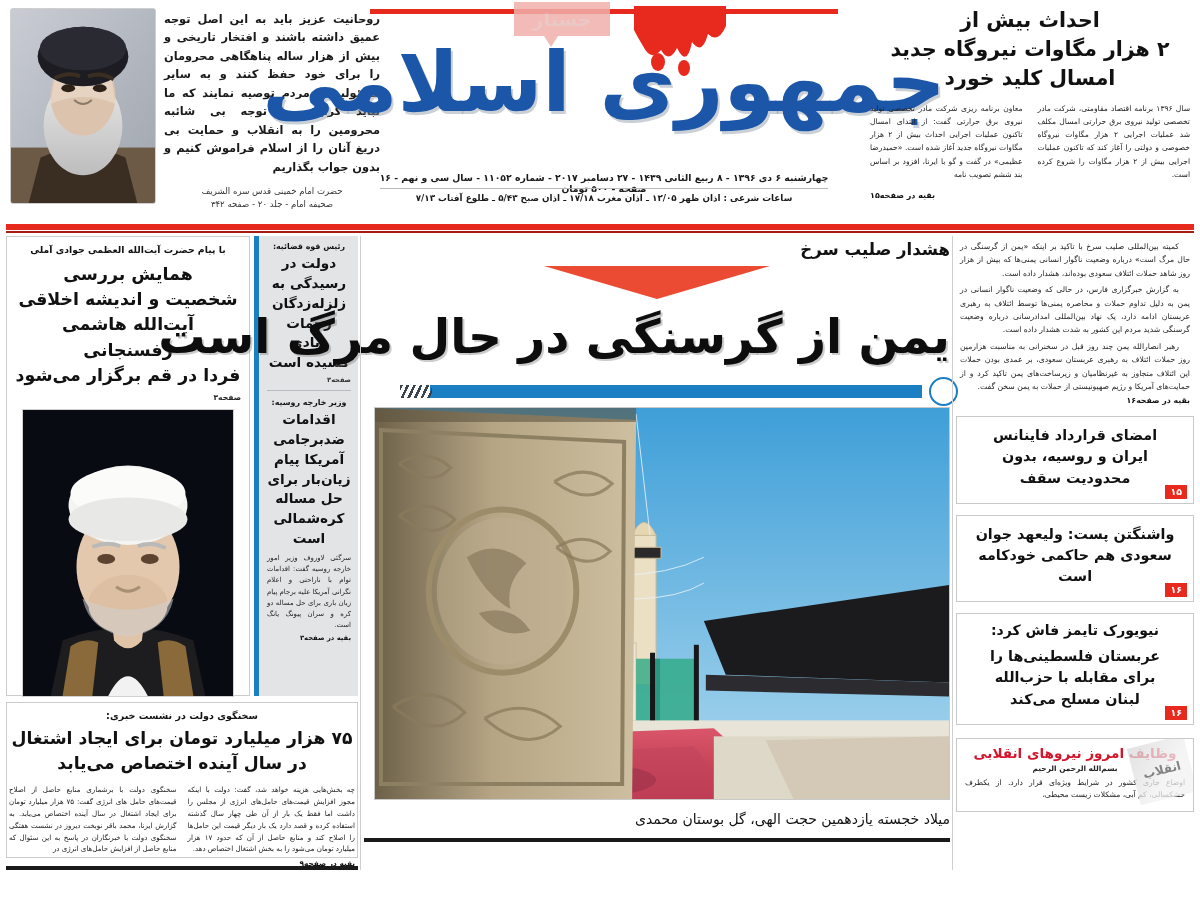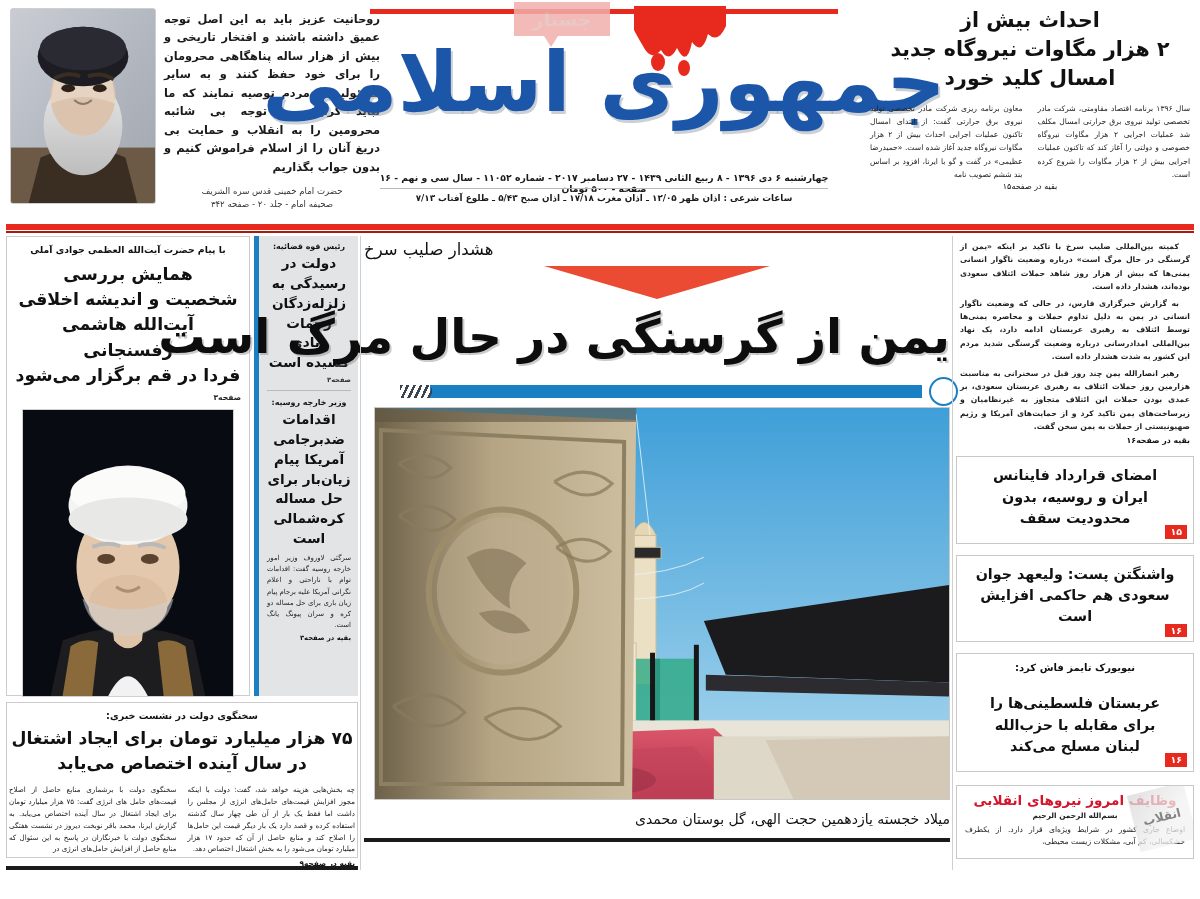"بقیه در صفحه۱۵" .tr-cont { font-weight: 400 -> 700; margin-top: 1px -> 10px; text-align: center -> left }
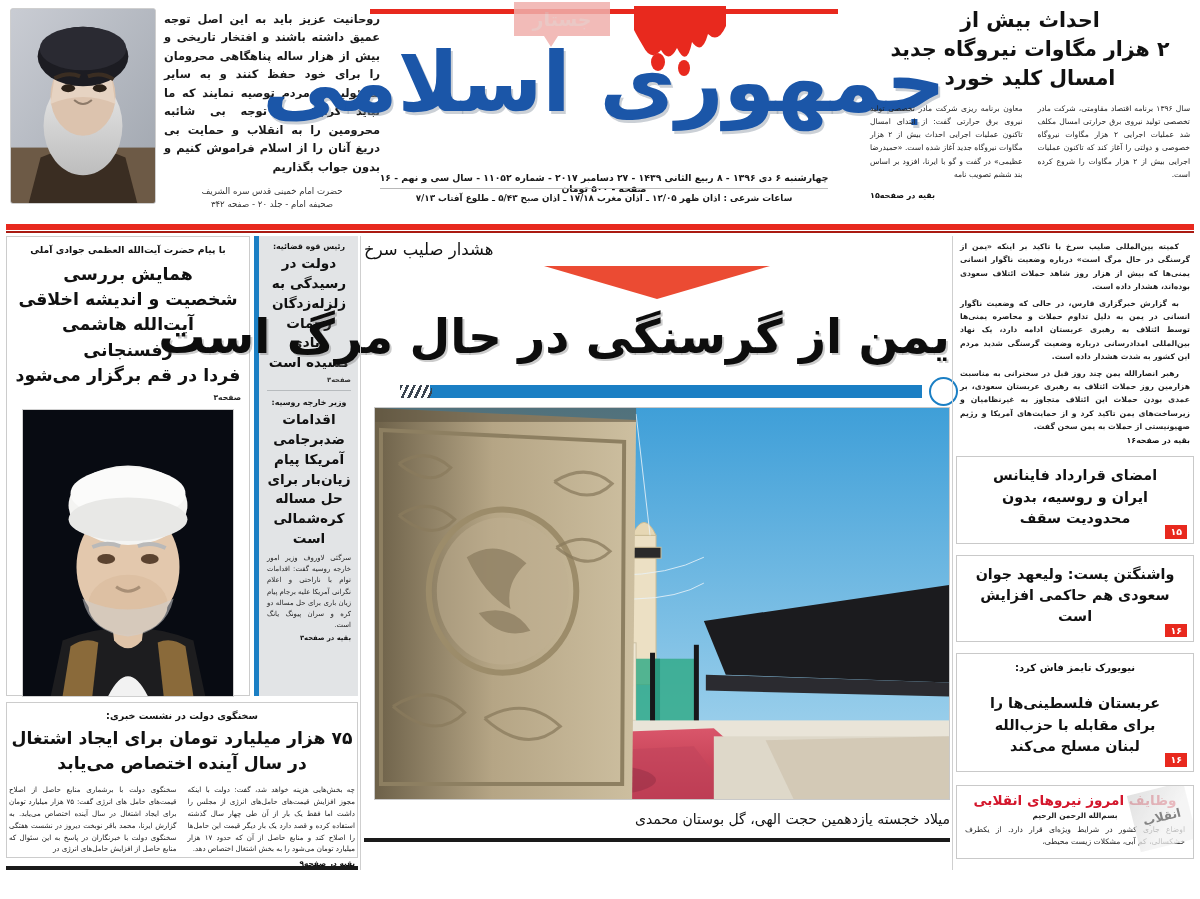"هشدار صلیب سرخ" .kicker-main { font-weight: 400 -> 700; text-align: left -> right }
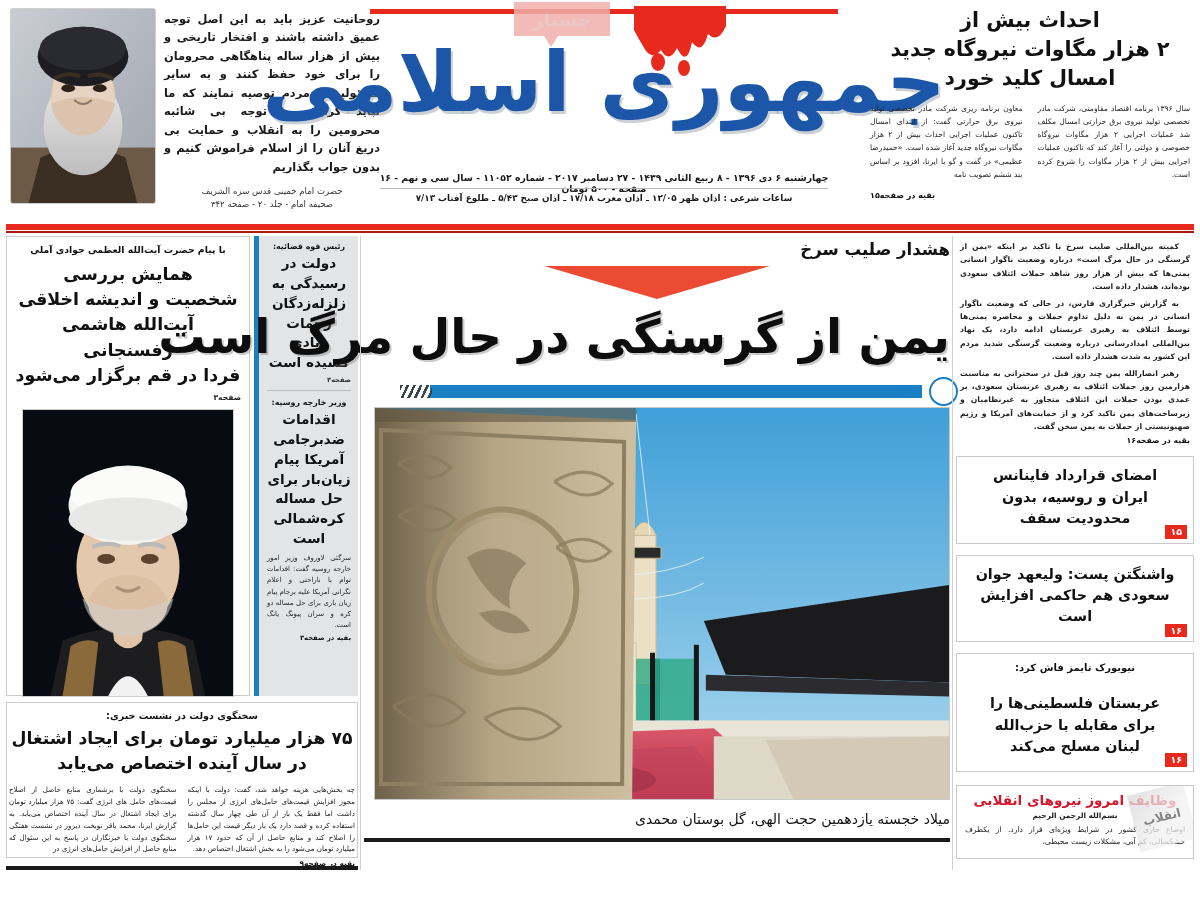"کمیته بین‌المللی صلیب سرخ با" .cr-body p { font-weight: bold -> none }
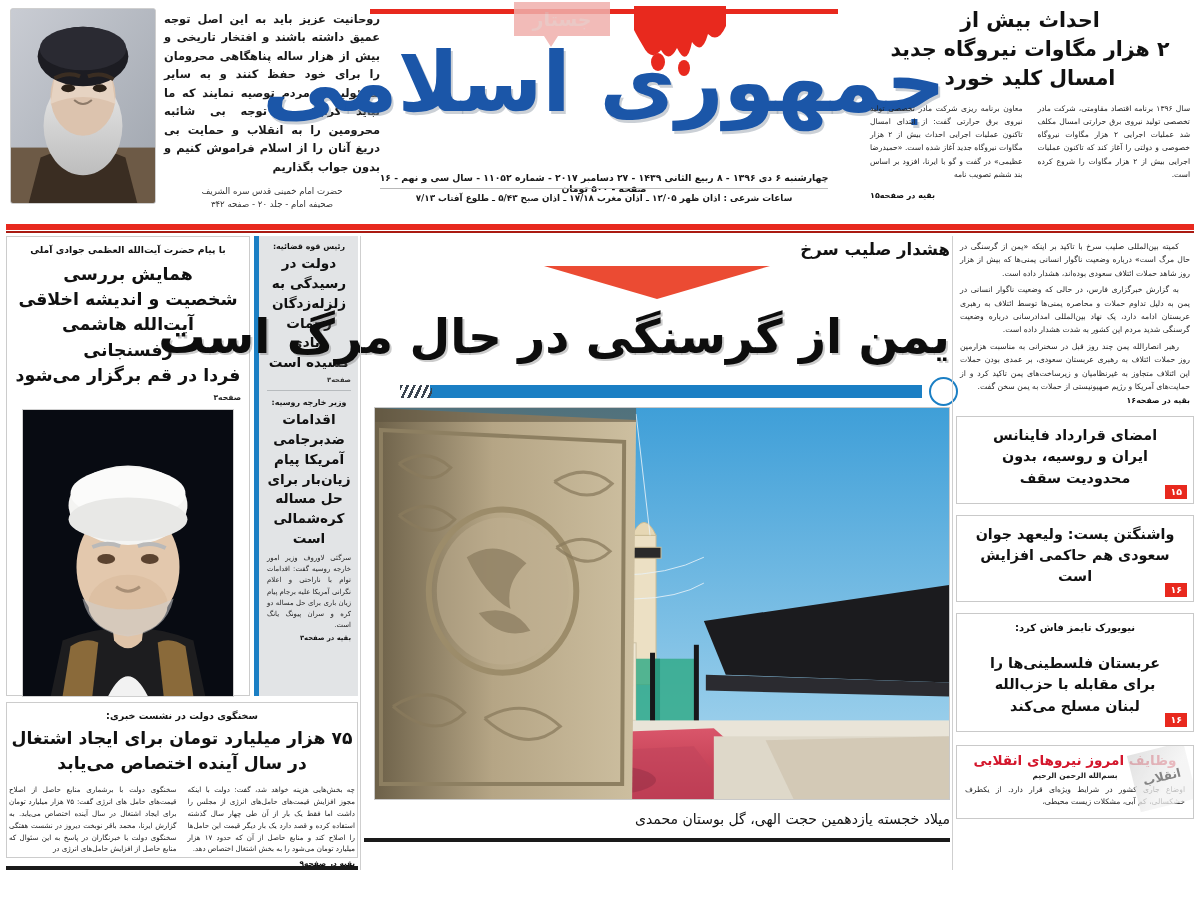"واشنگتن پست: ولیعهد جوان سعودی" div.cr-item-head { text: افزایش -> خودکامه }
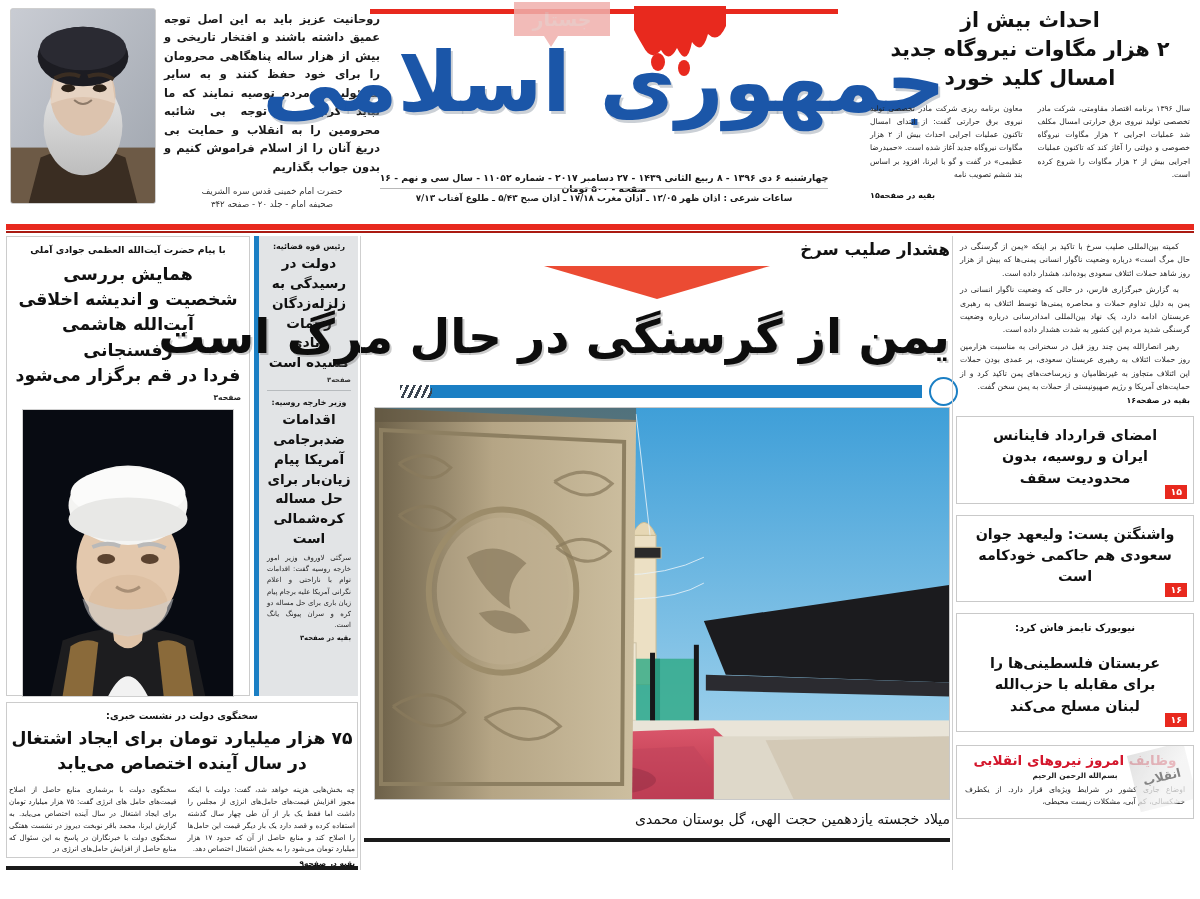"نیویورک تایمز فاش کرد:" .cr-item-kicker { font-size: 10px -> 14px; margin-bottom: 20px -> 8px }
